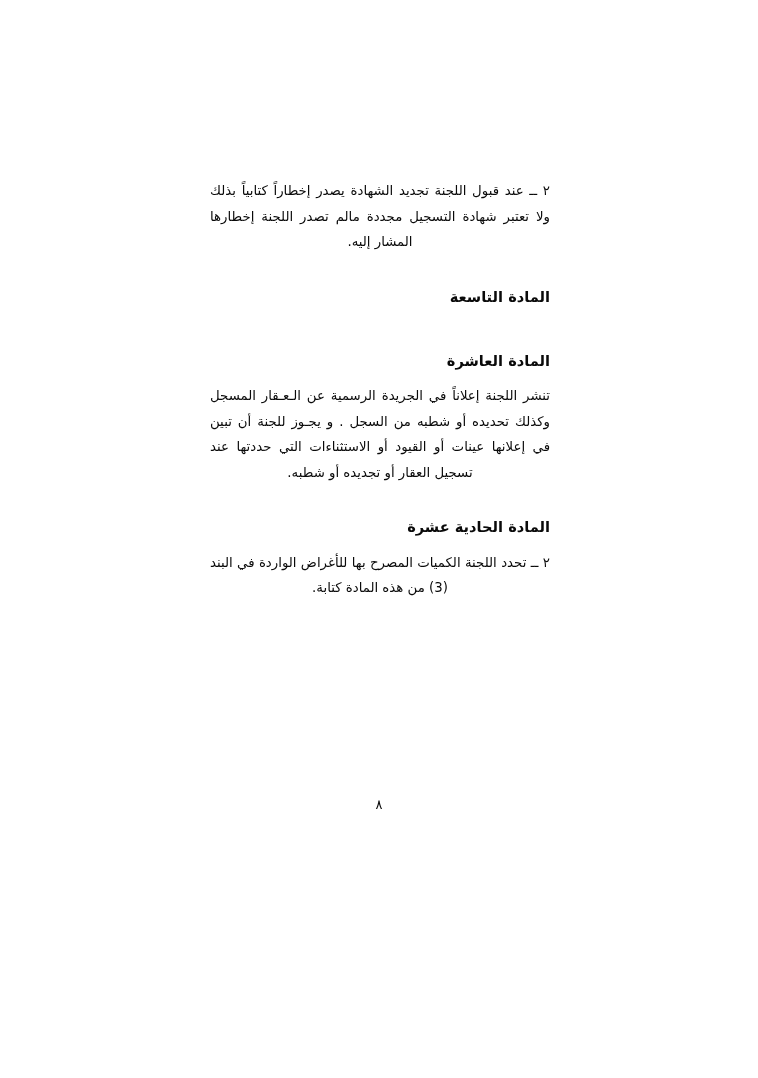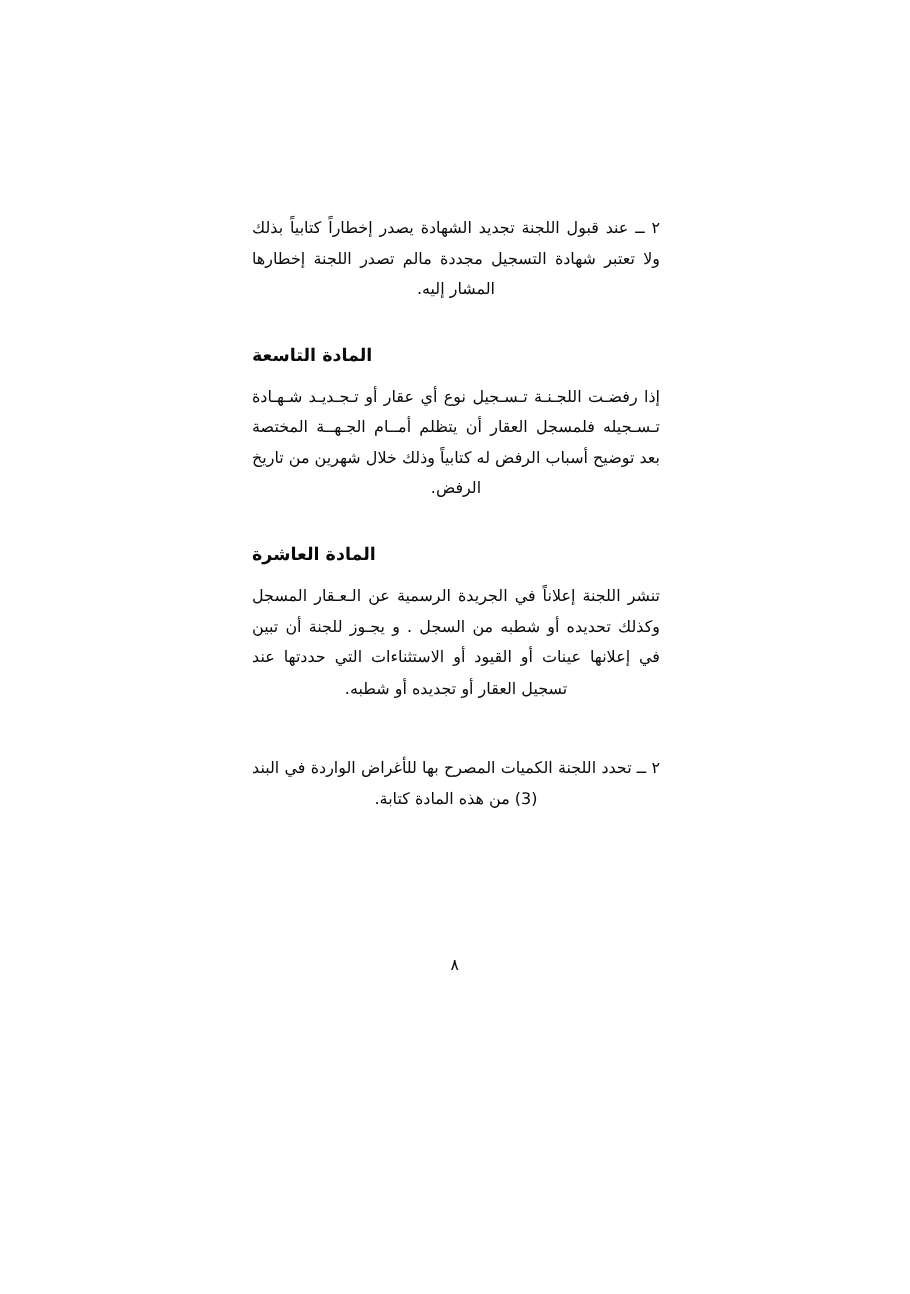"المادة التاسعة" .heading { text-align: left -> right }
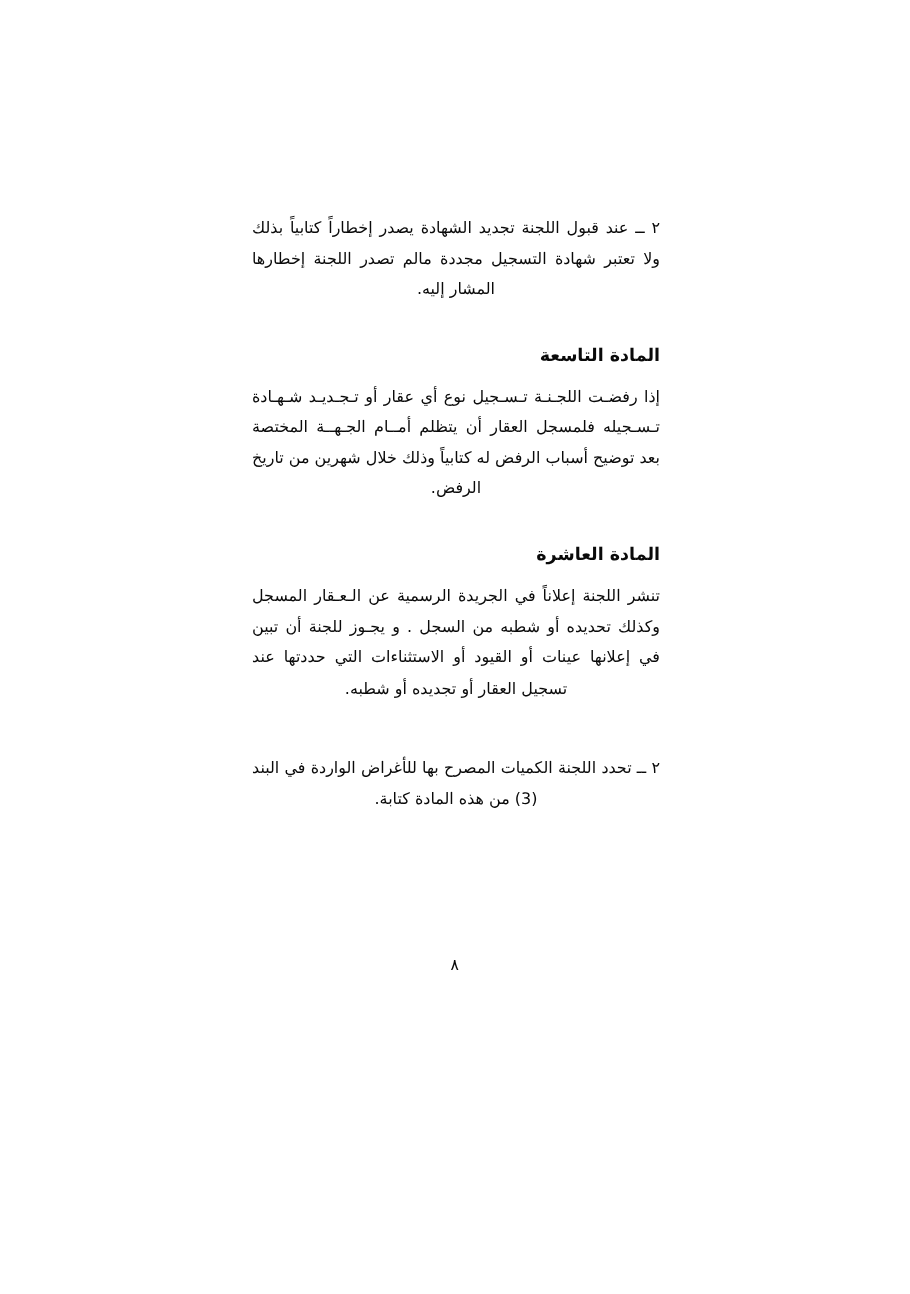"إذا رفضـت اللجـنـة تـسـجيل نوع" div.block { html: <div> <p>إذا رفضـت اللجـنـة تـسـجيل نوع أي عقار أو تـجـديـد شـهـادة تـسـجيله فلمسجل العقار أن يتظلم أمــام الجـهــة المختصة بعد توضيح أسباب الرفض له كتابياً وذلك خلال شهرين من تاريخ الرفض.</p> </div> -> none }
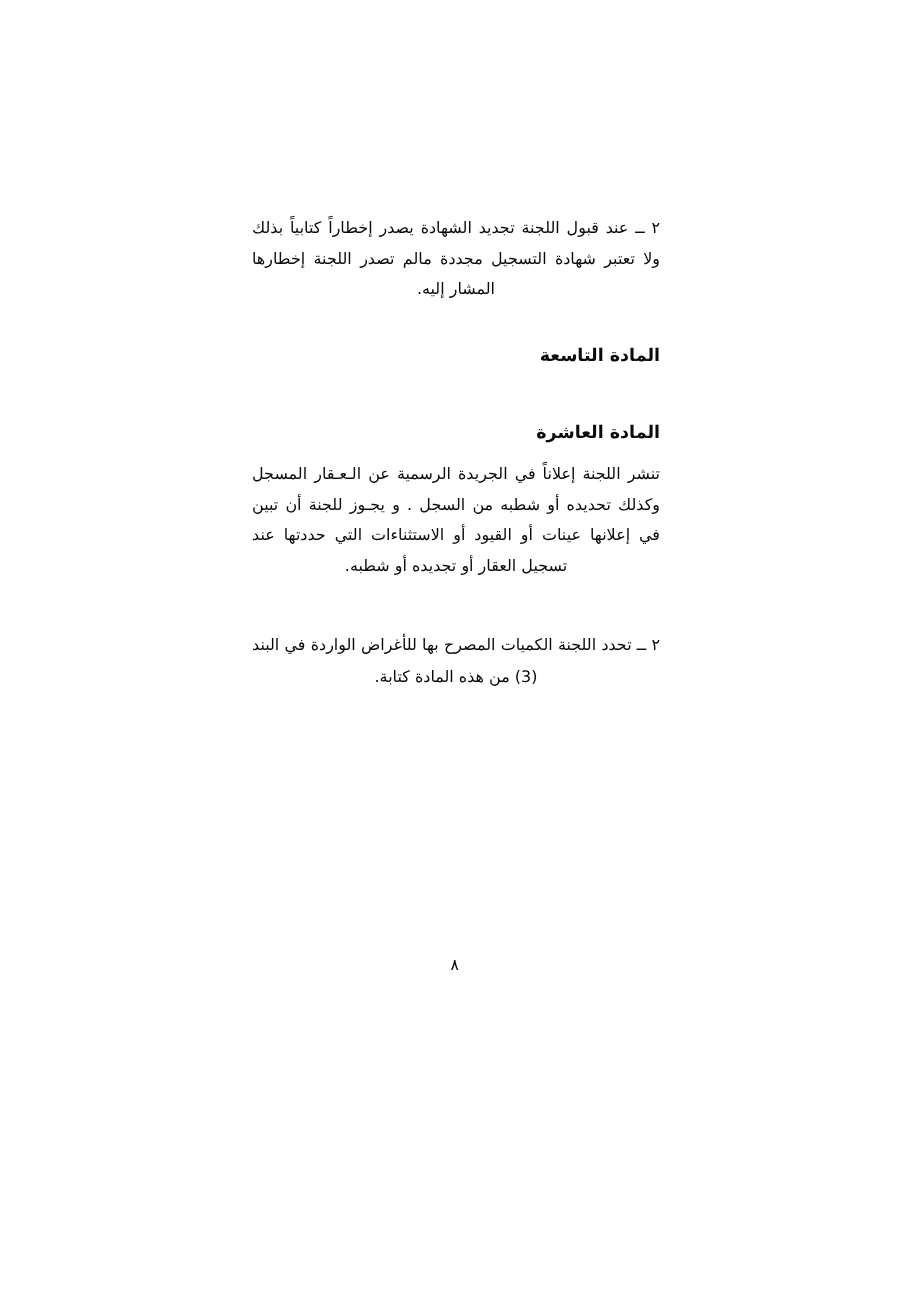"المادة الحادية عشرة" div.block { html: none -> <div> <p>المادة الحادية عشرة</p> </div> }
